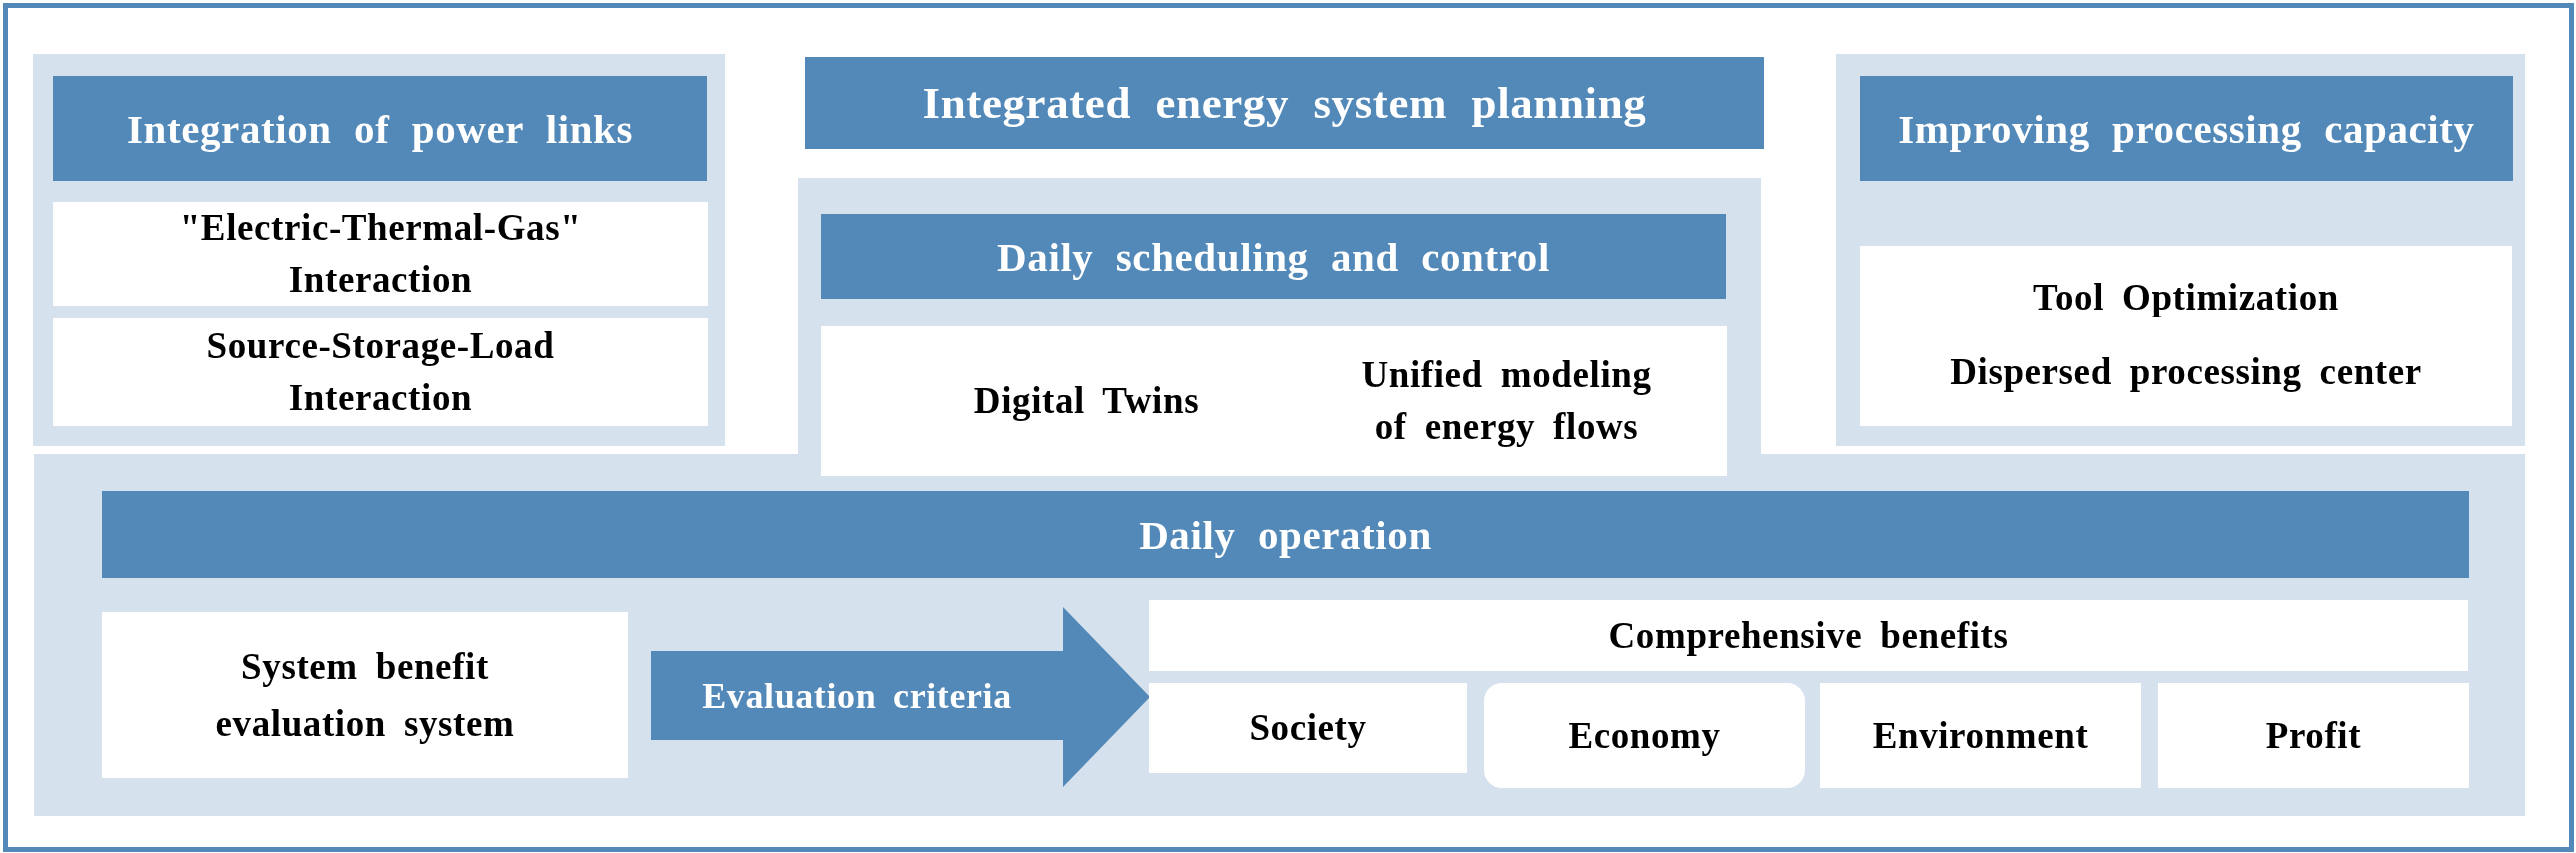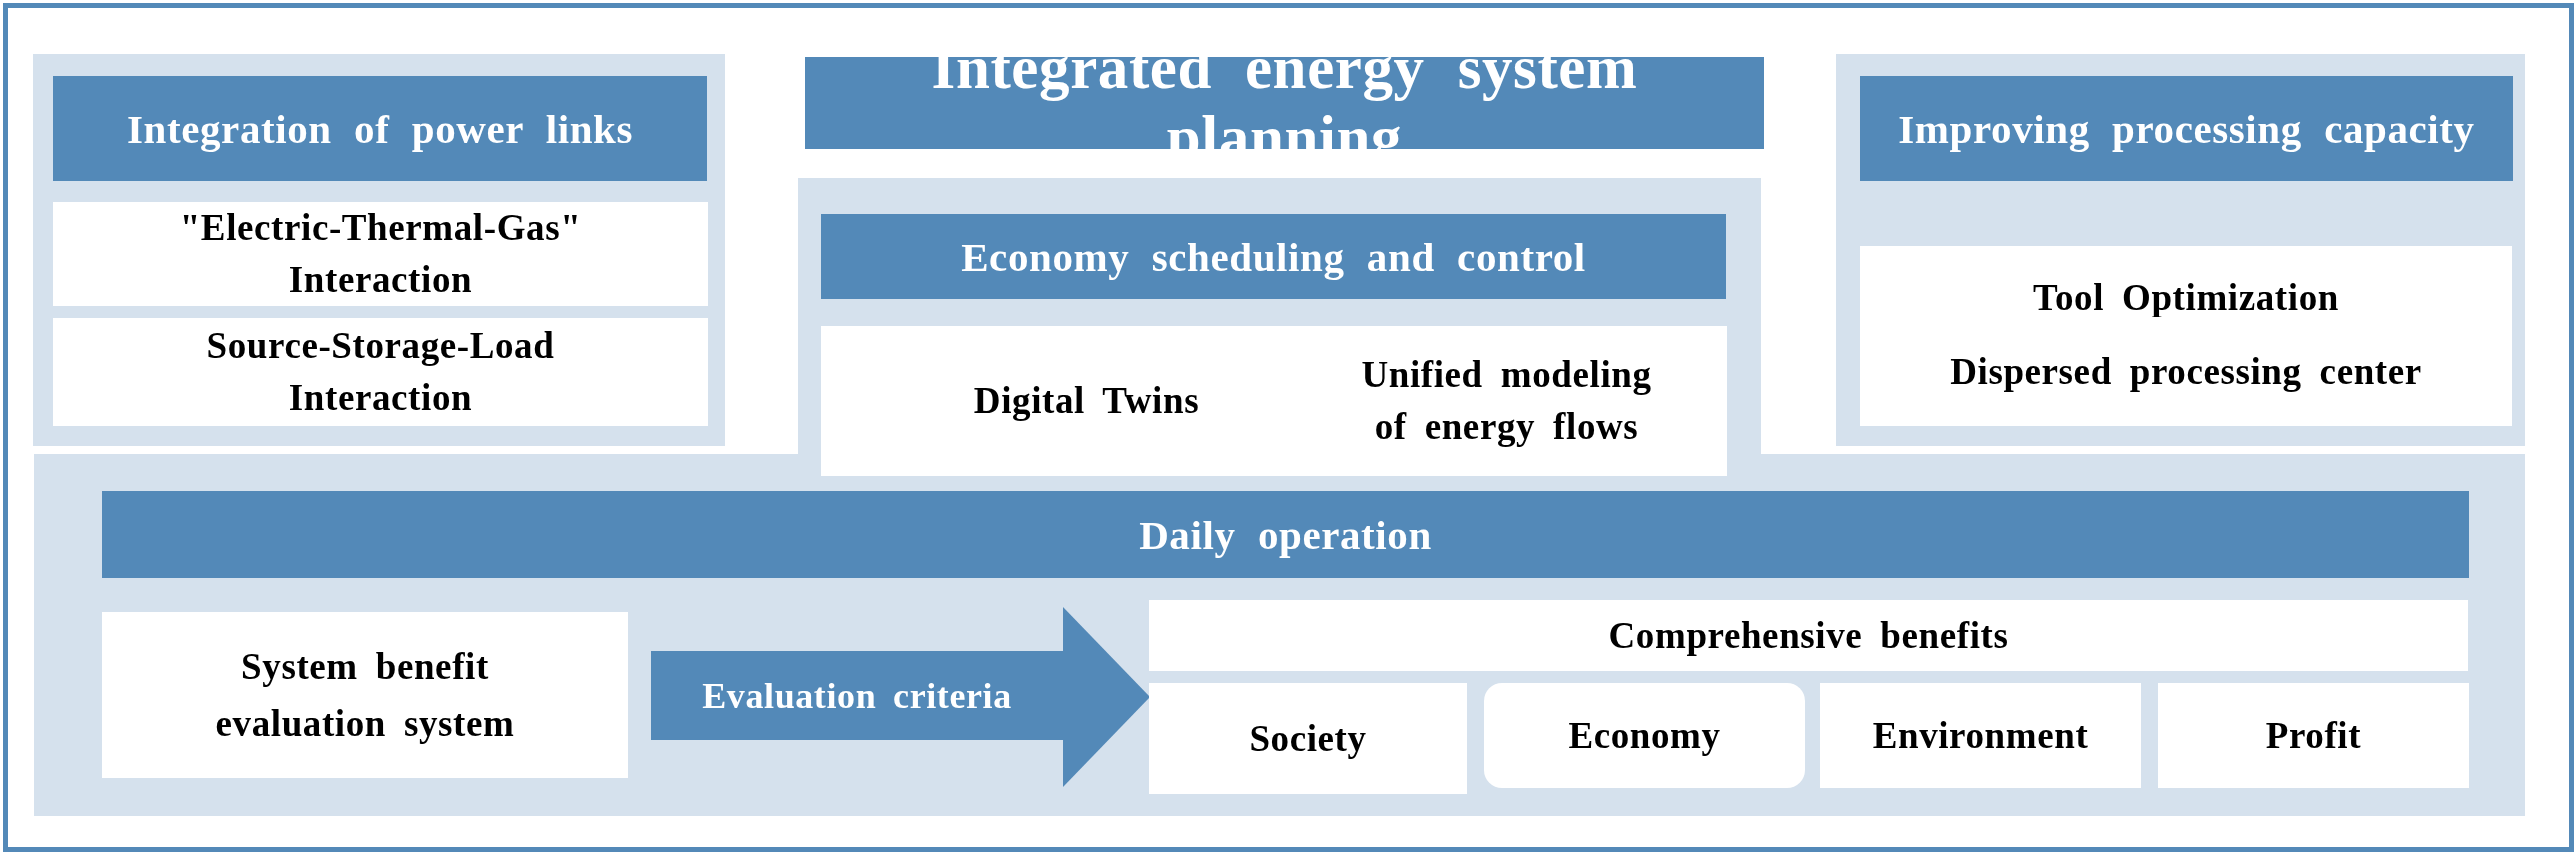"Integrated energy system planning" .center-top-hdr { font-size: 61px -> 45px }
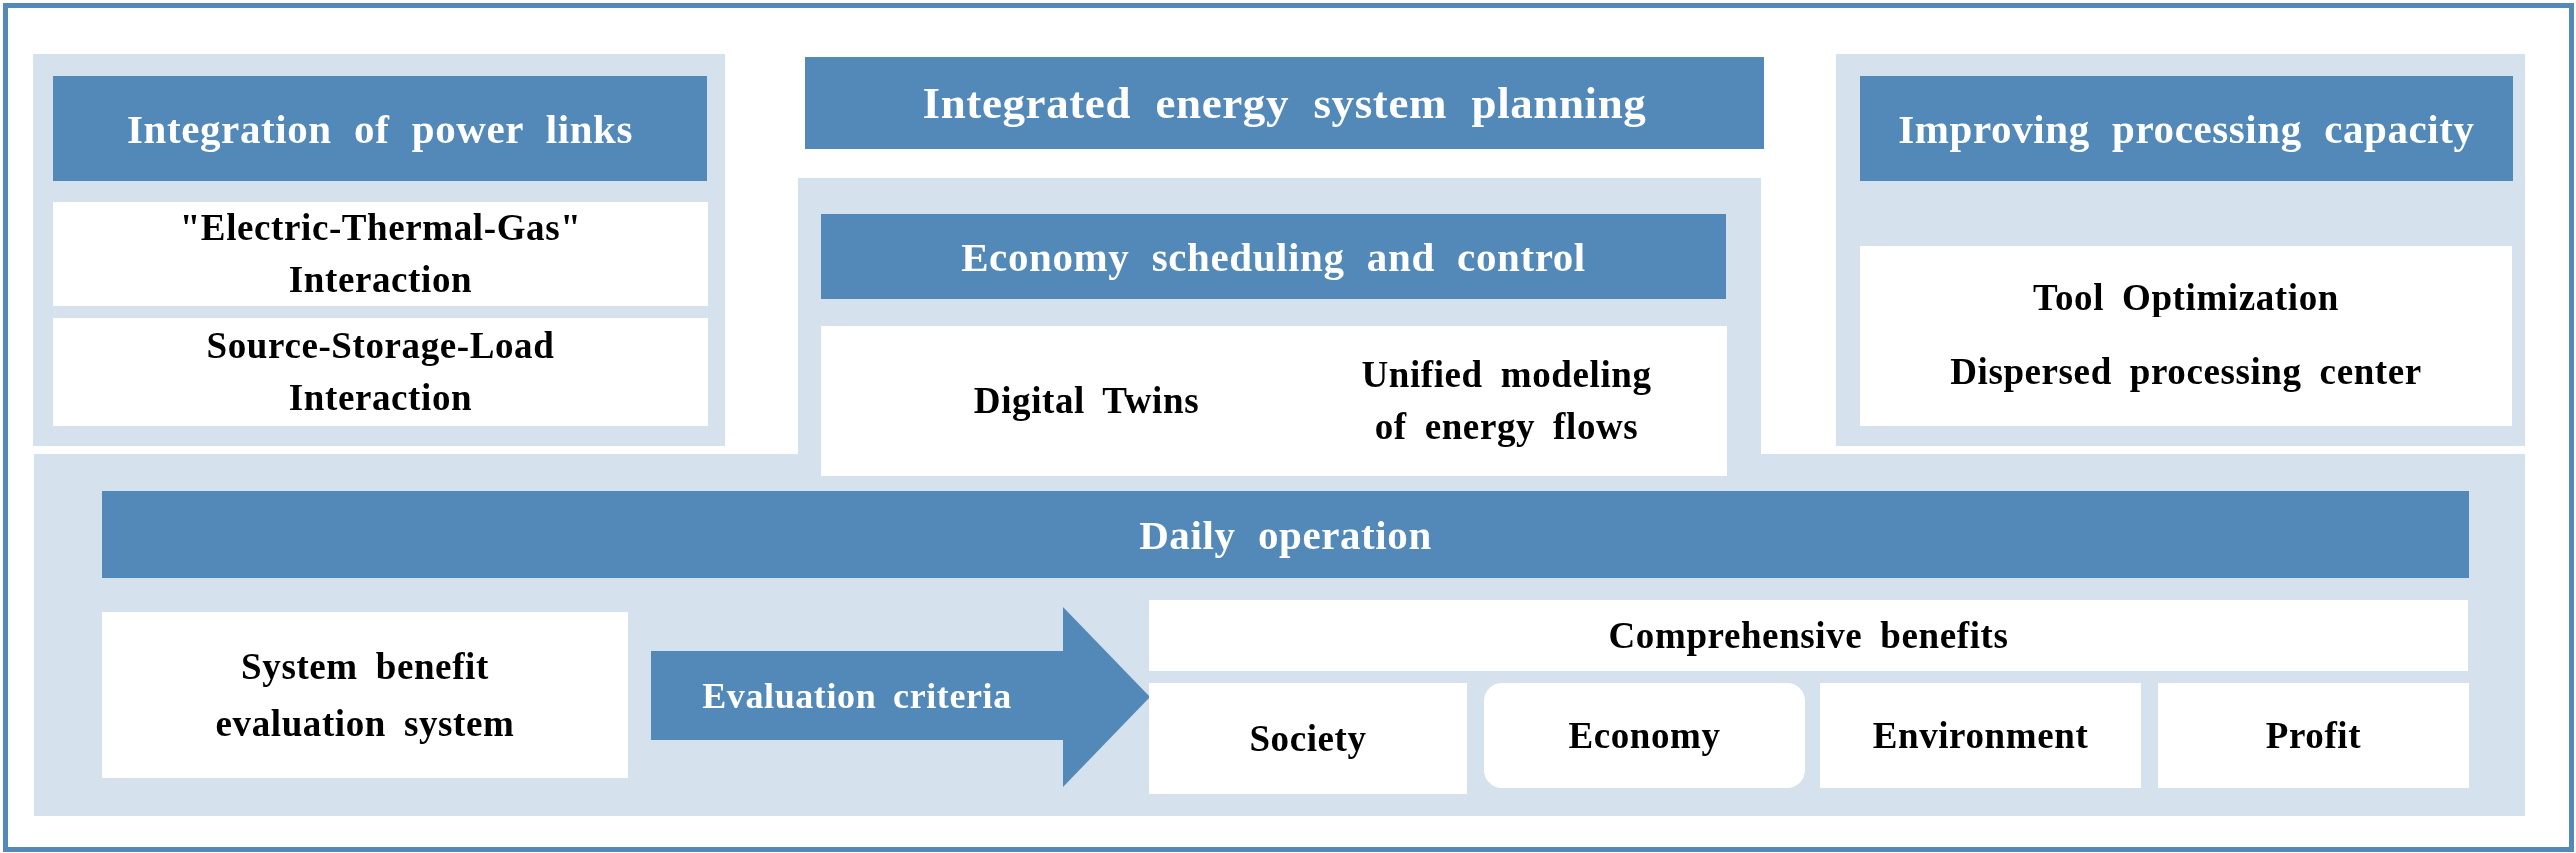"Economy scheduling and control" div.hdr { text: Economy -> Daily }
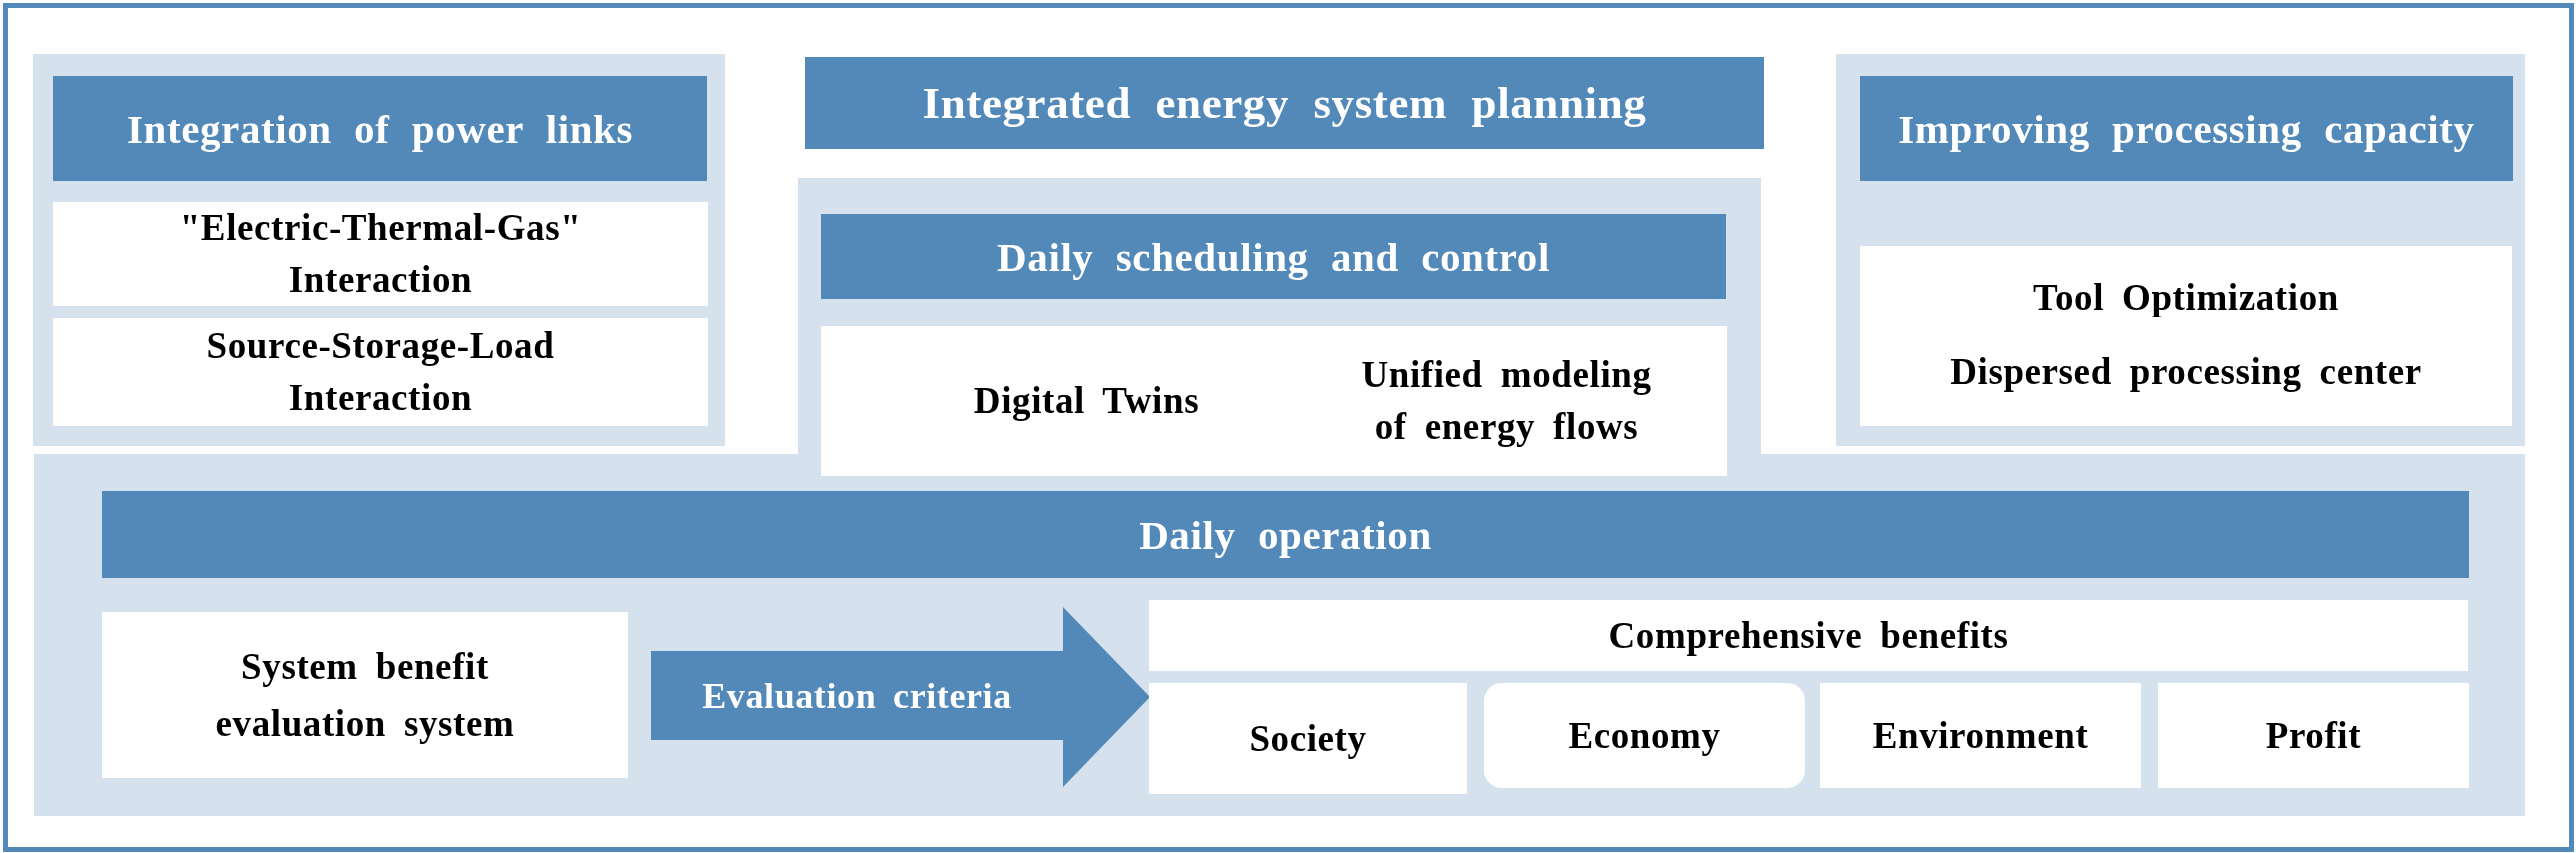"Society" .box-soc { height: 111px -> 90px }
